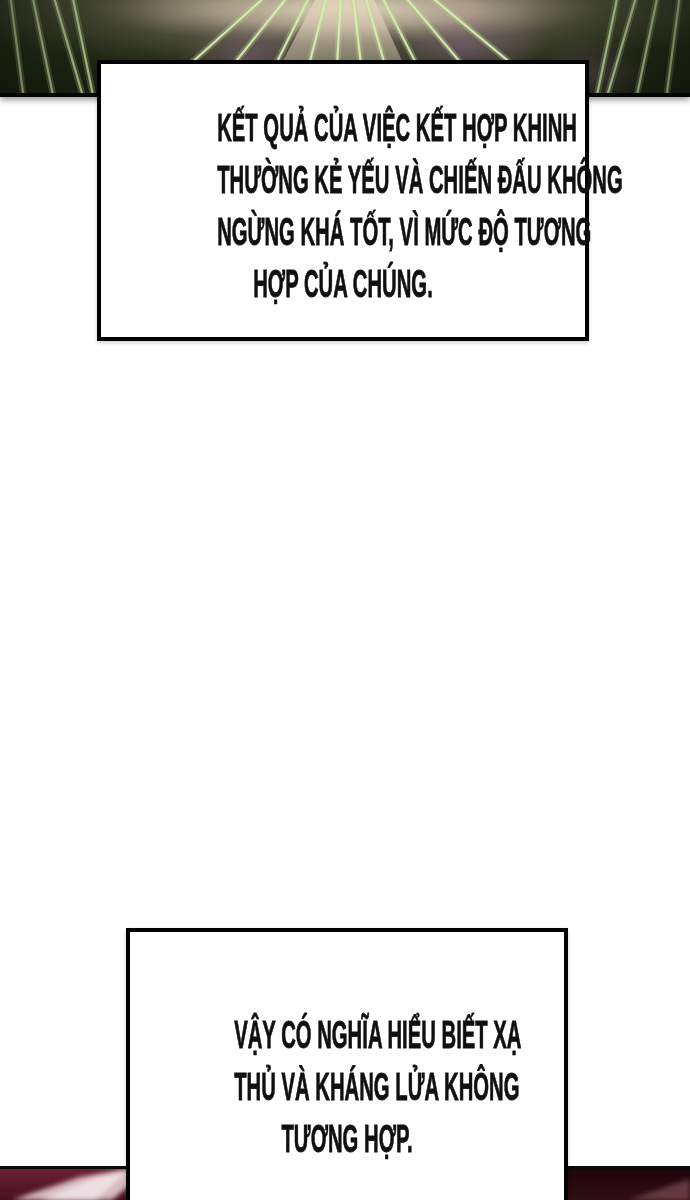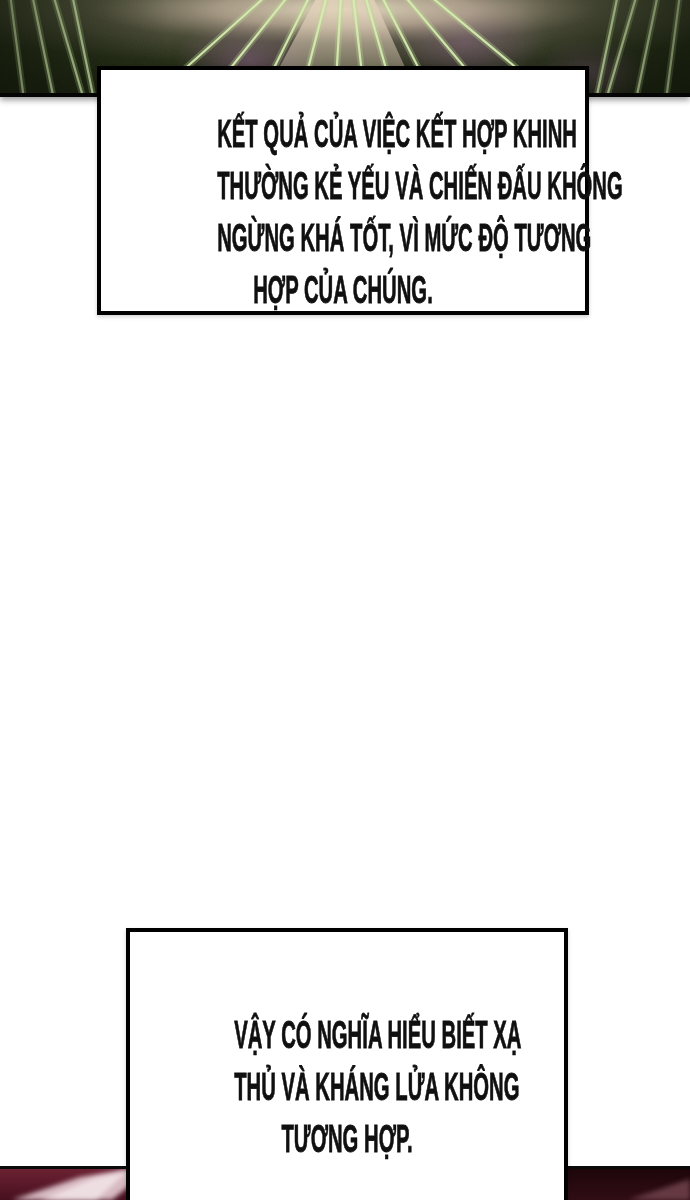"KẾT QUẢ CỦA VIỆC KẾT" .nbox-top { height: 249px -> 281px; top: 66px -> 60px }
